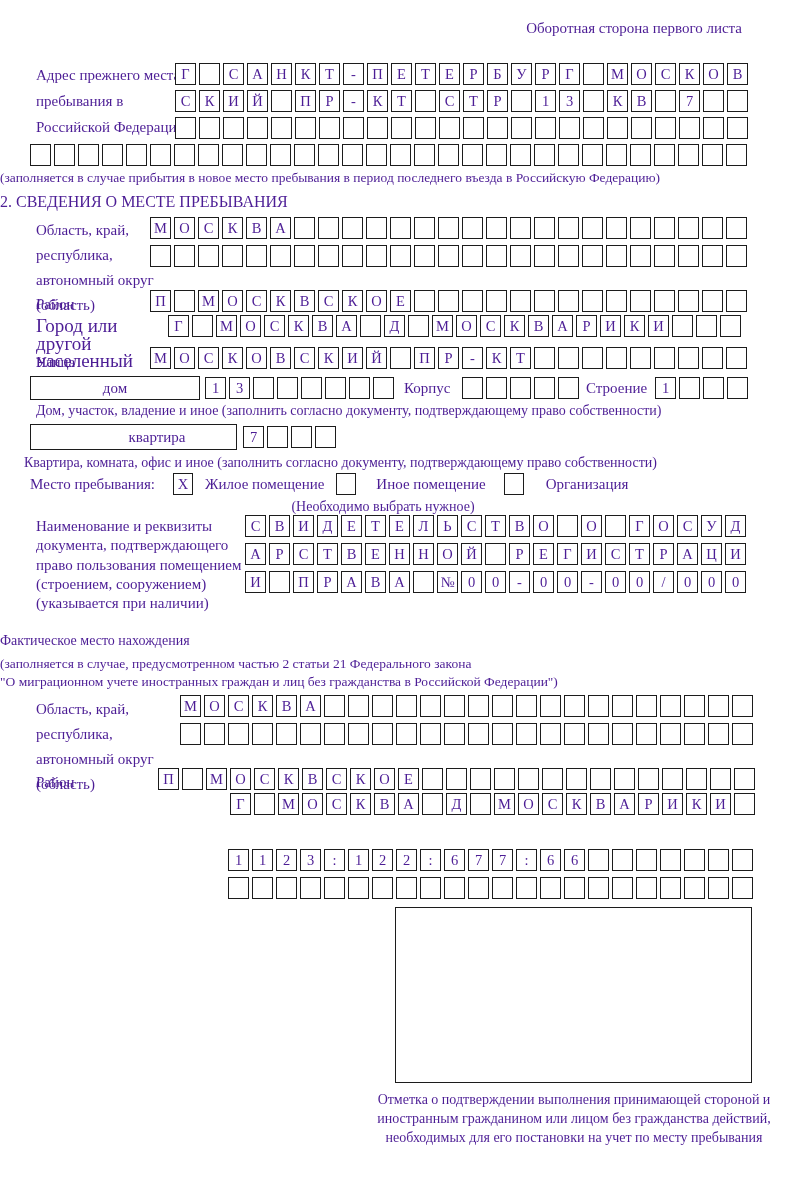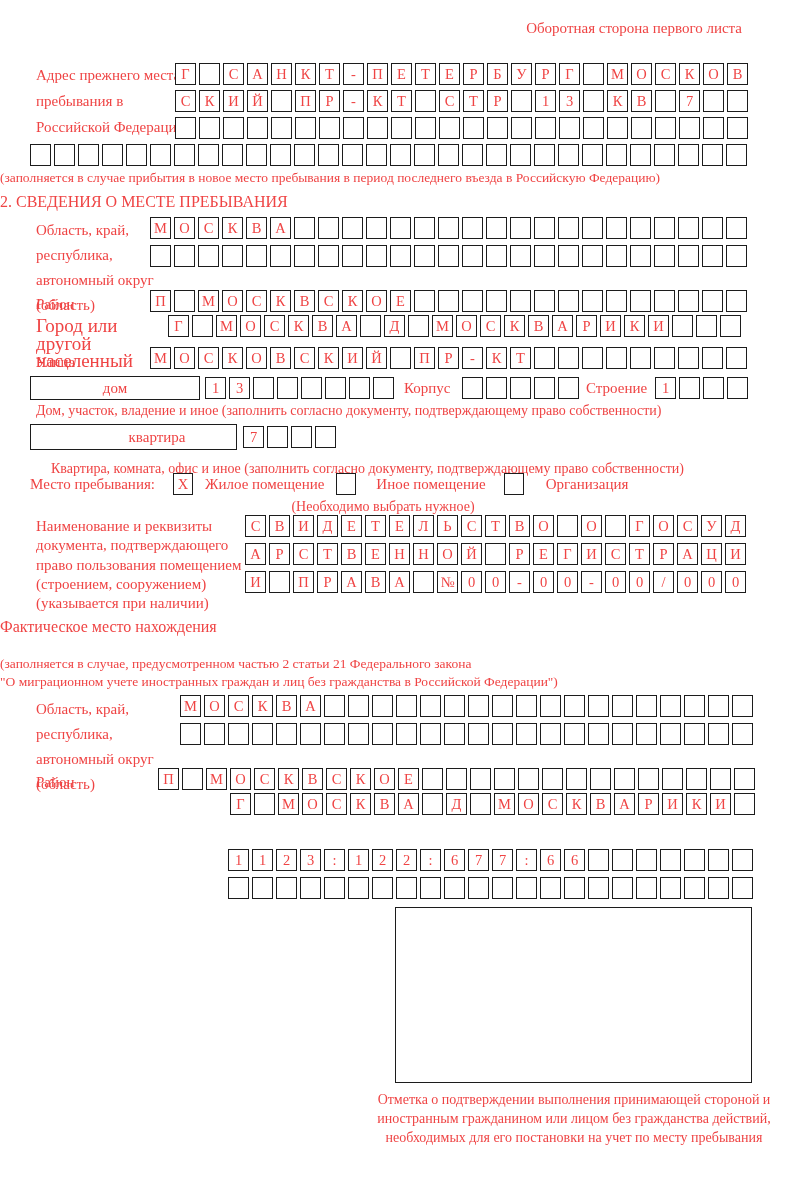"Оборотная сторона первого листа" .page { color: #ef4444 -> #4c1d95 }
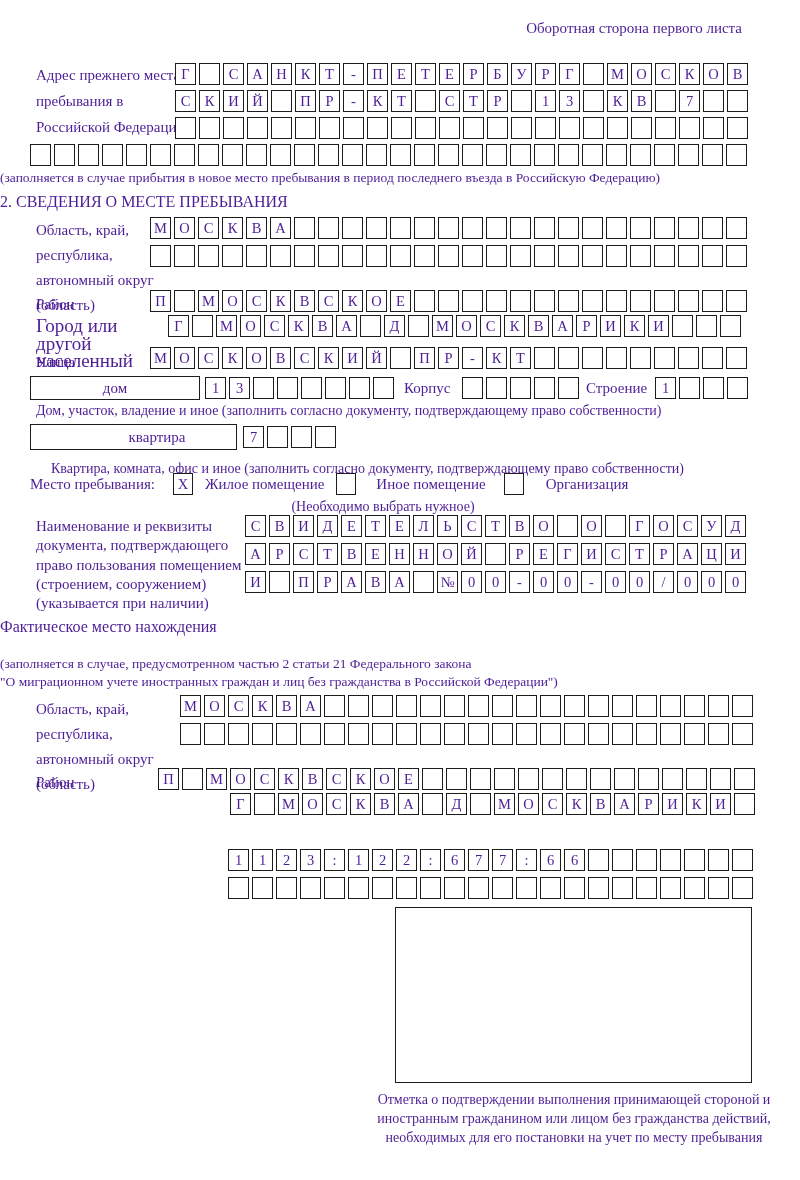"Квартира, комната, офис и иное" div.abs { left: 51px -> 24px; margin-top: 6px -> none }
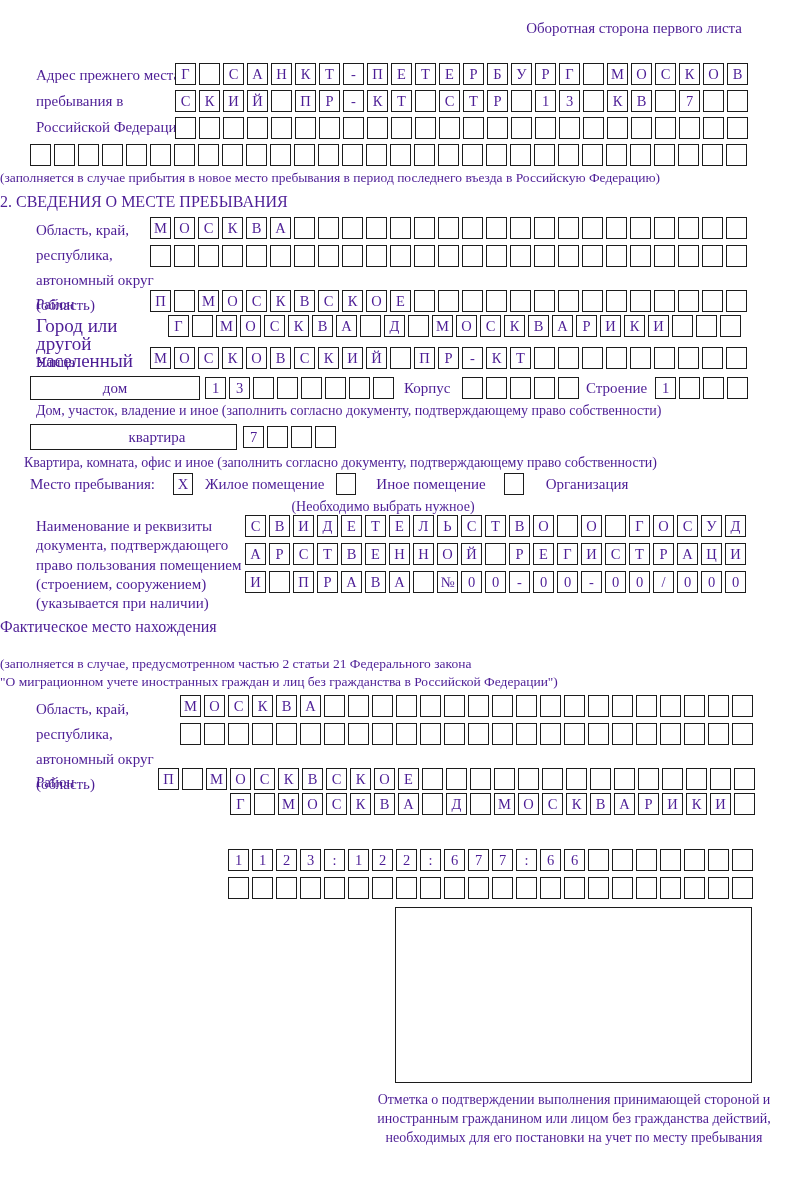"Фактическое место нахождения" div.abs { font-size: 16px -> 14px; top: 618px -> 633px }
